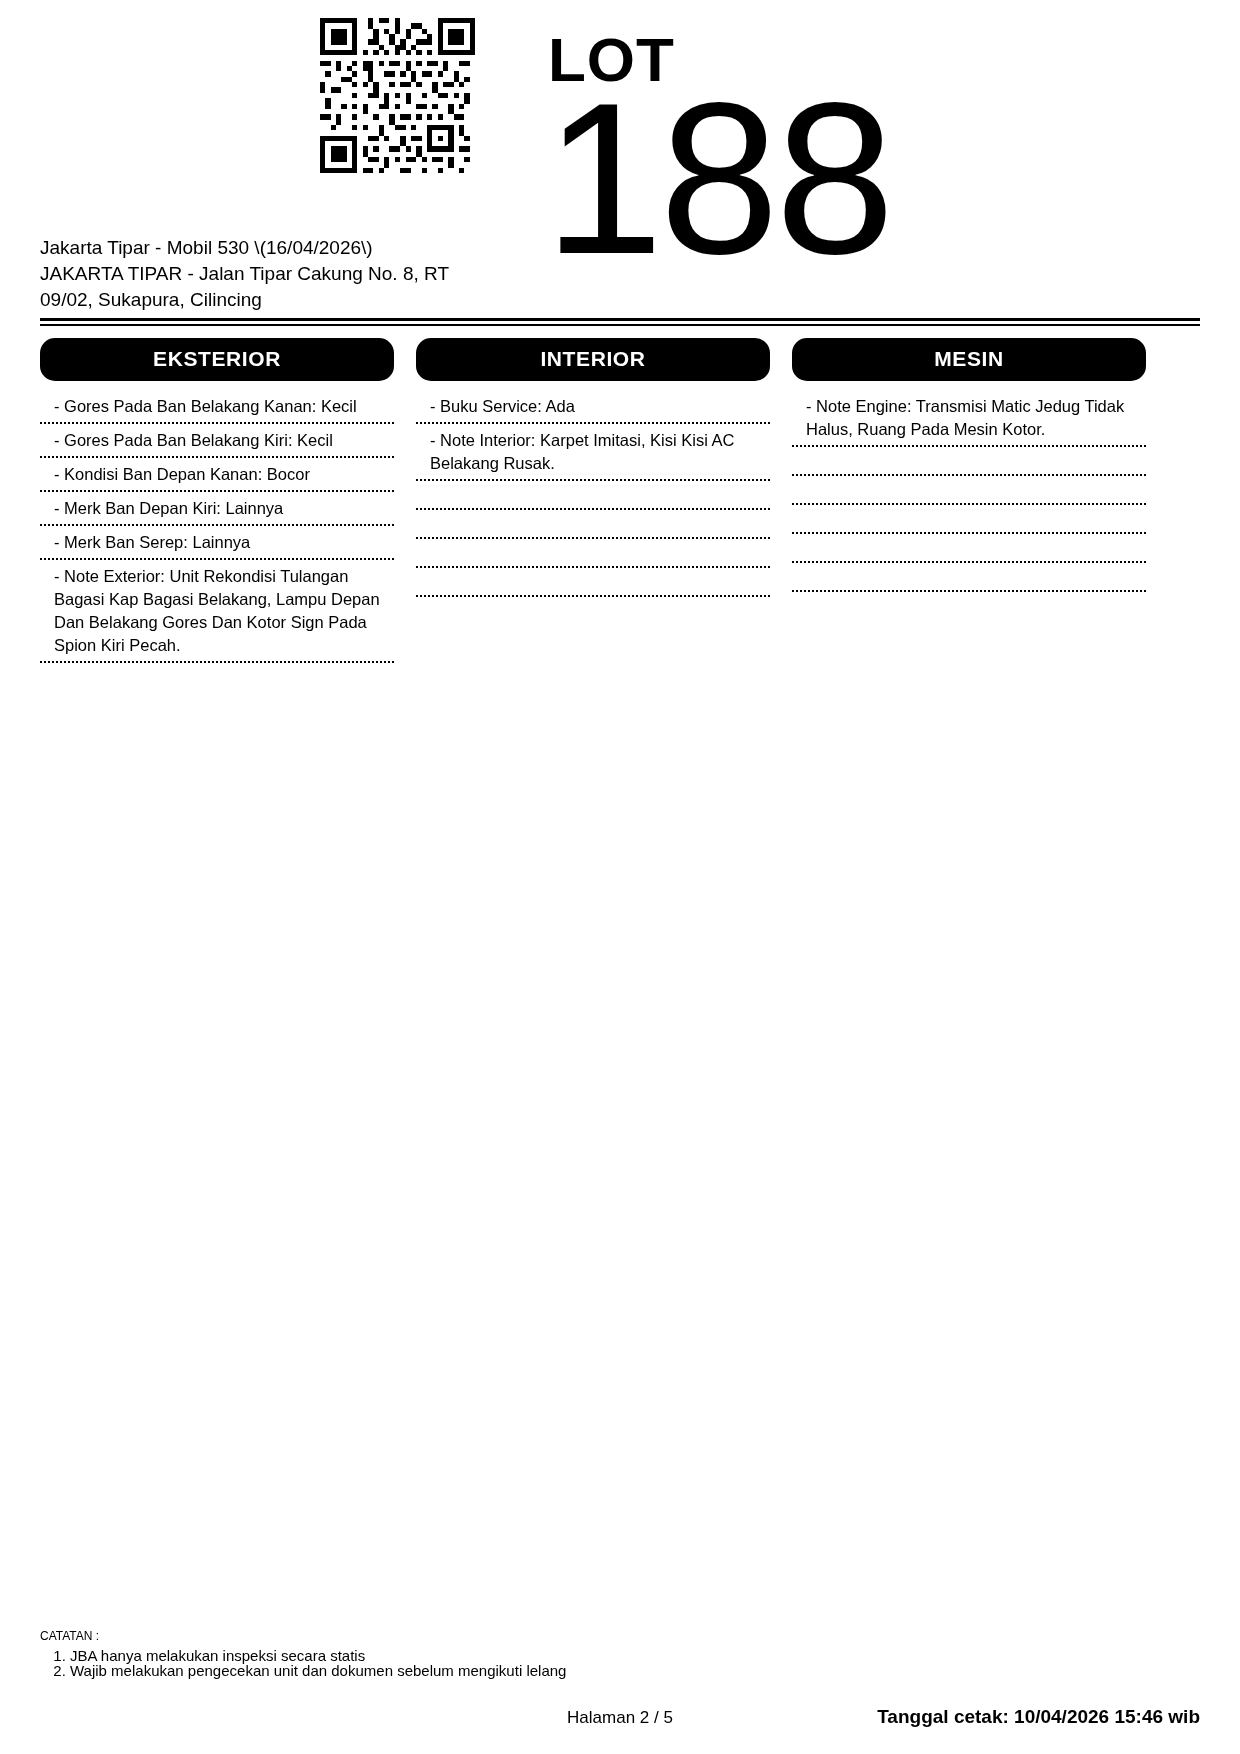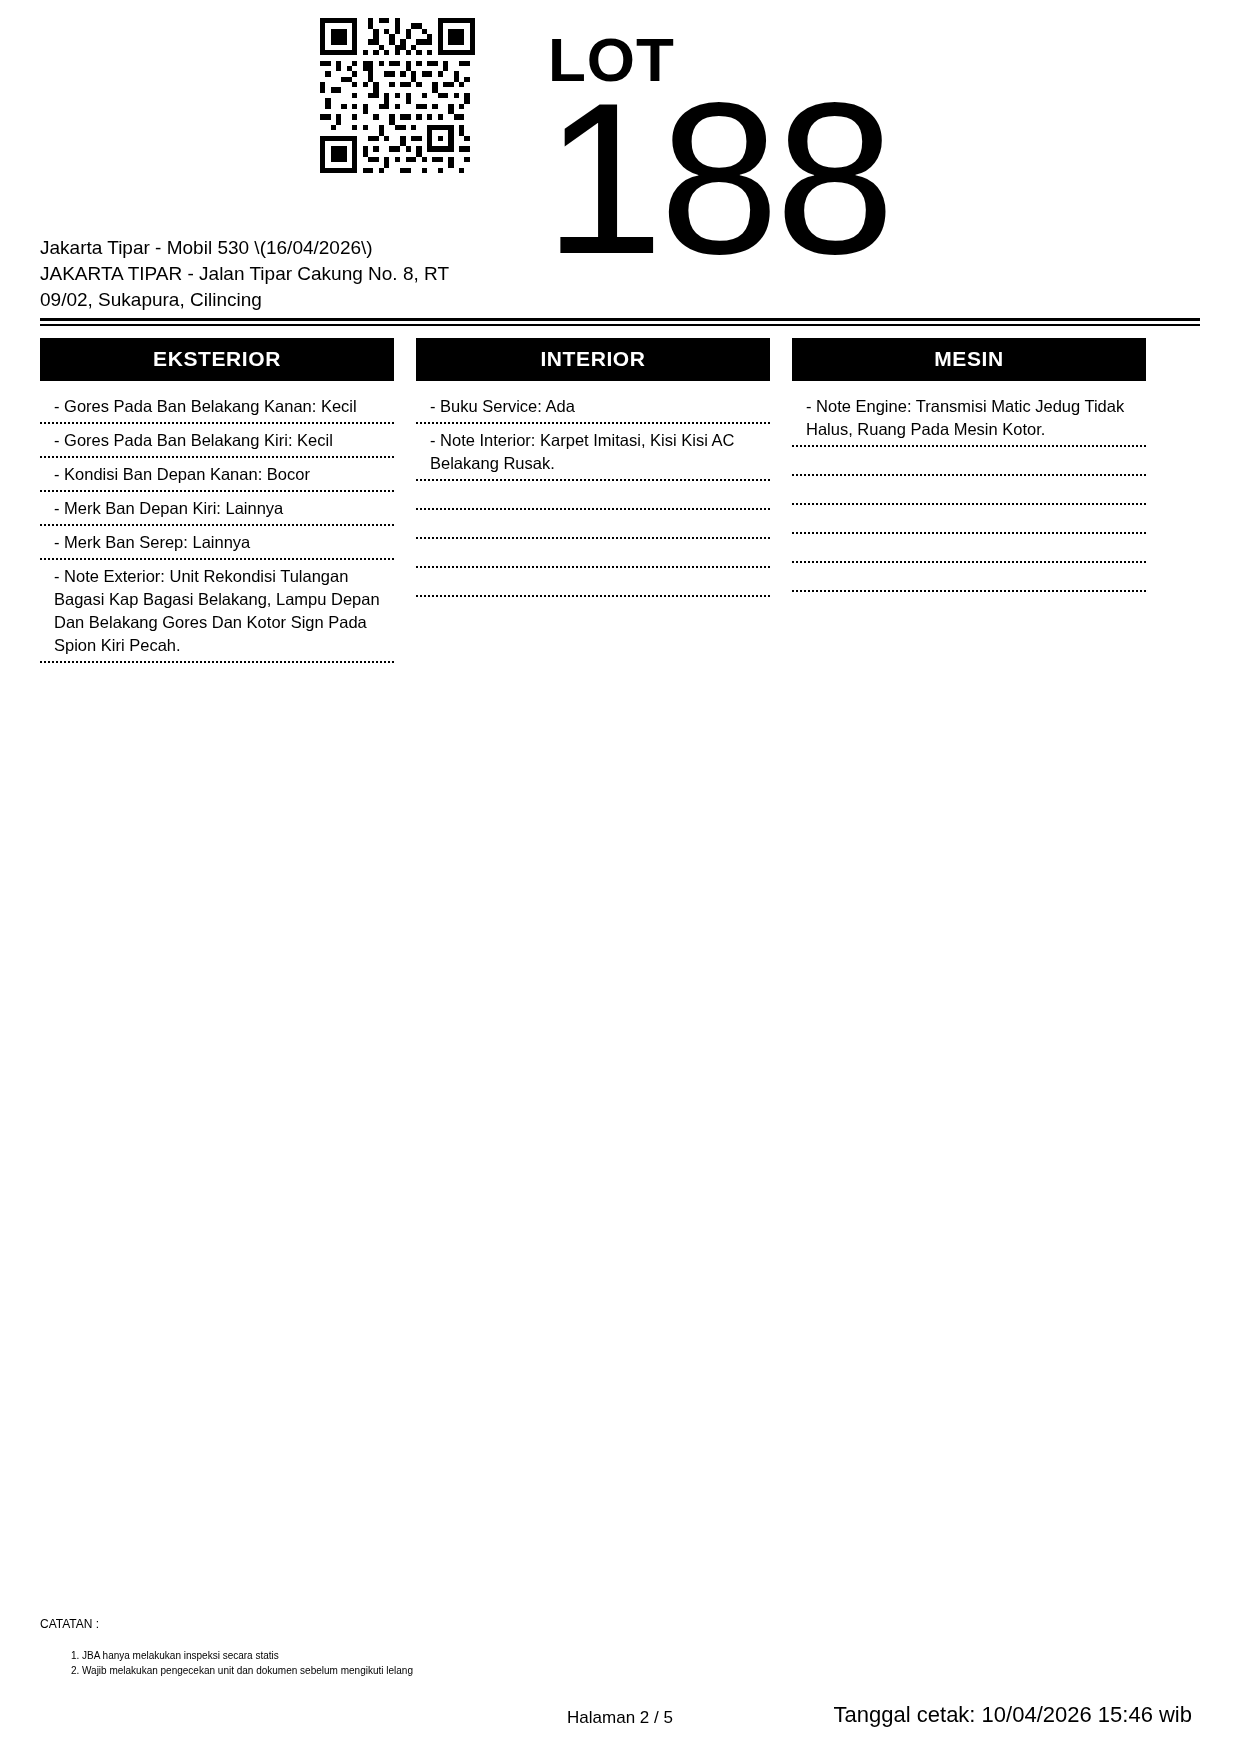"EKSTERIOR" .col-head { border-radius: none -> 15px }
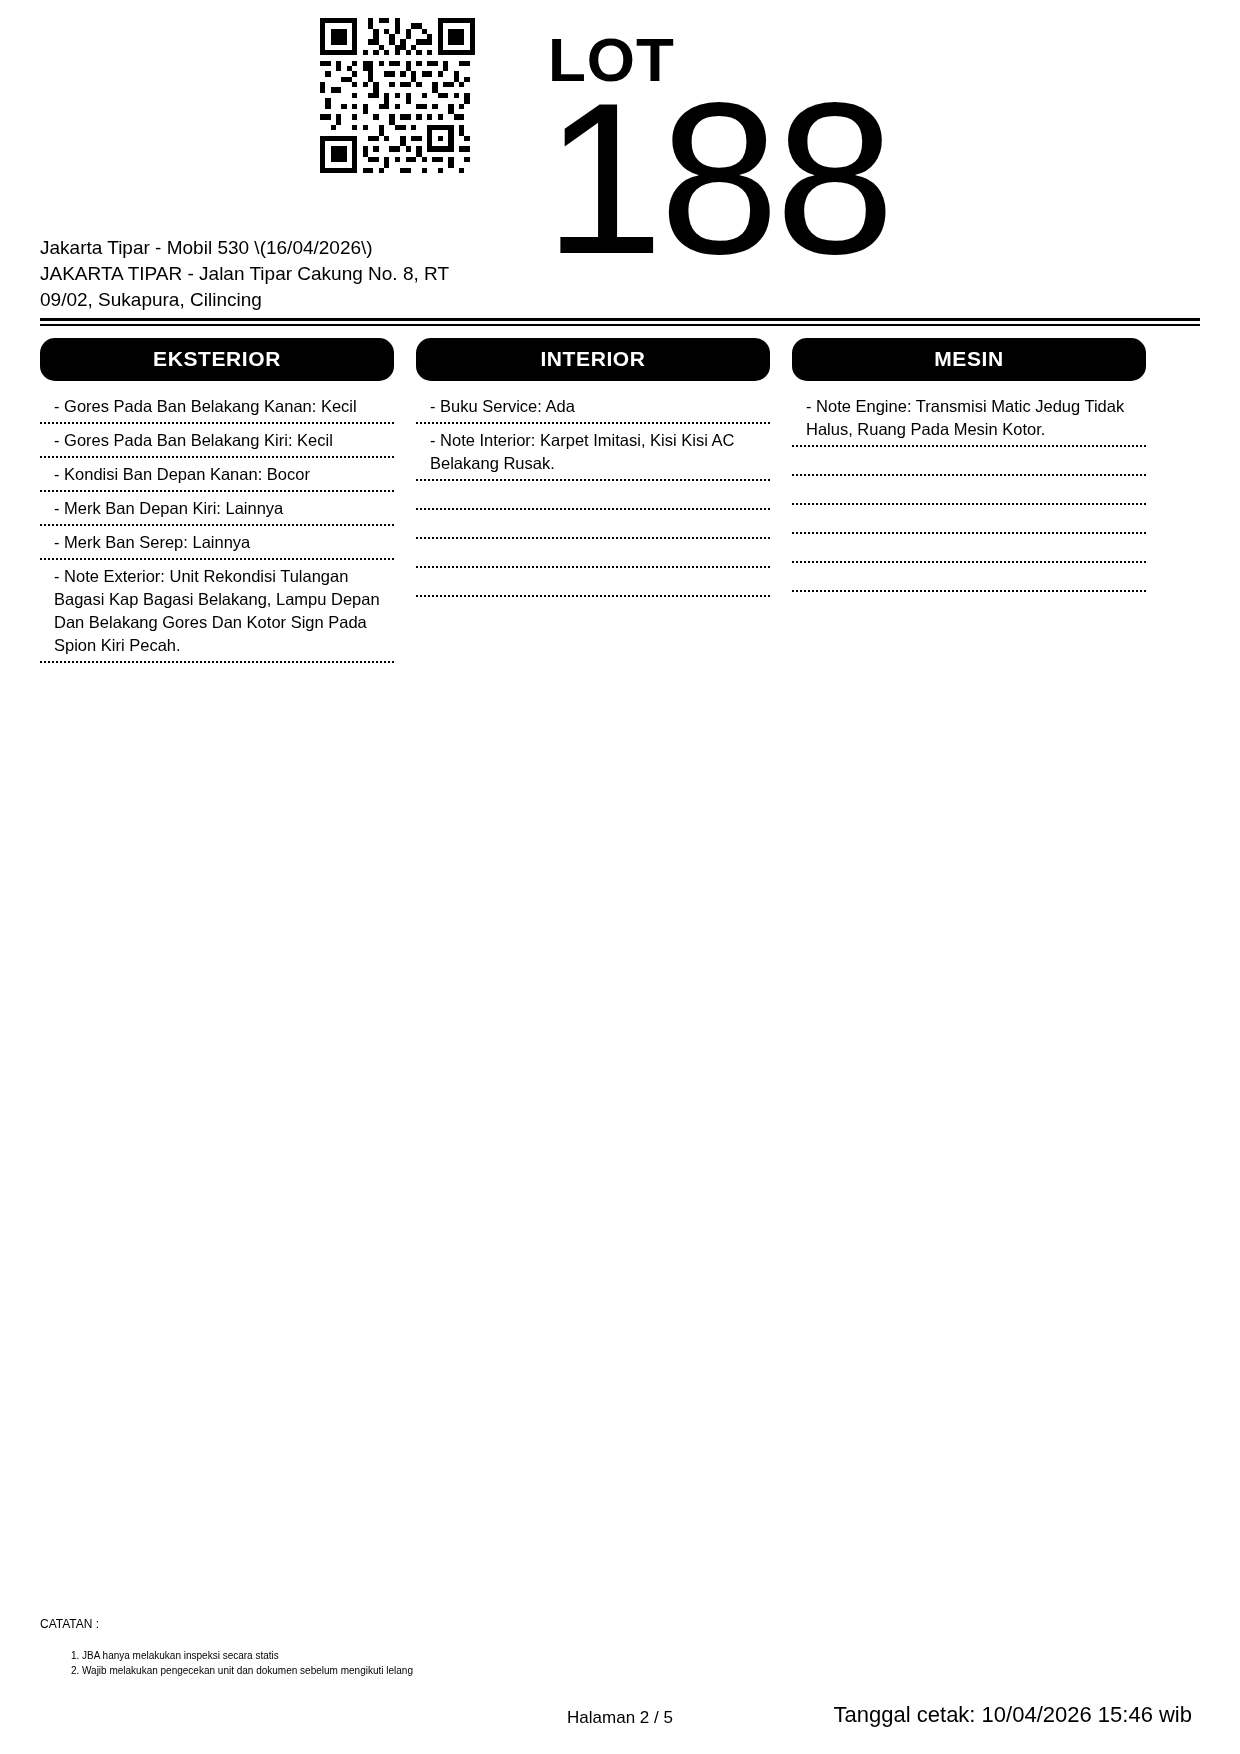"JBA hanya melakukan inspeksi secara" .catatan-list { font-size: 10px -> 15px; margin: 16px -> 4px }
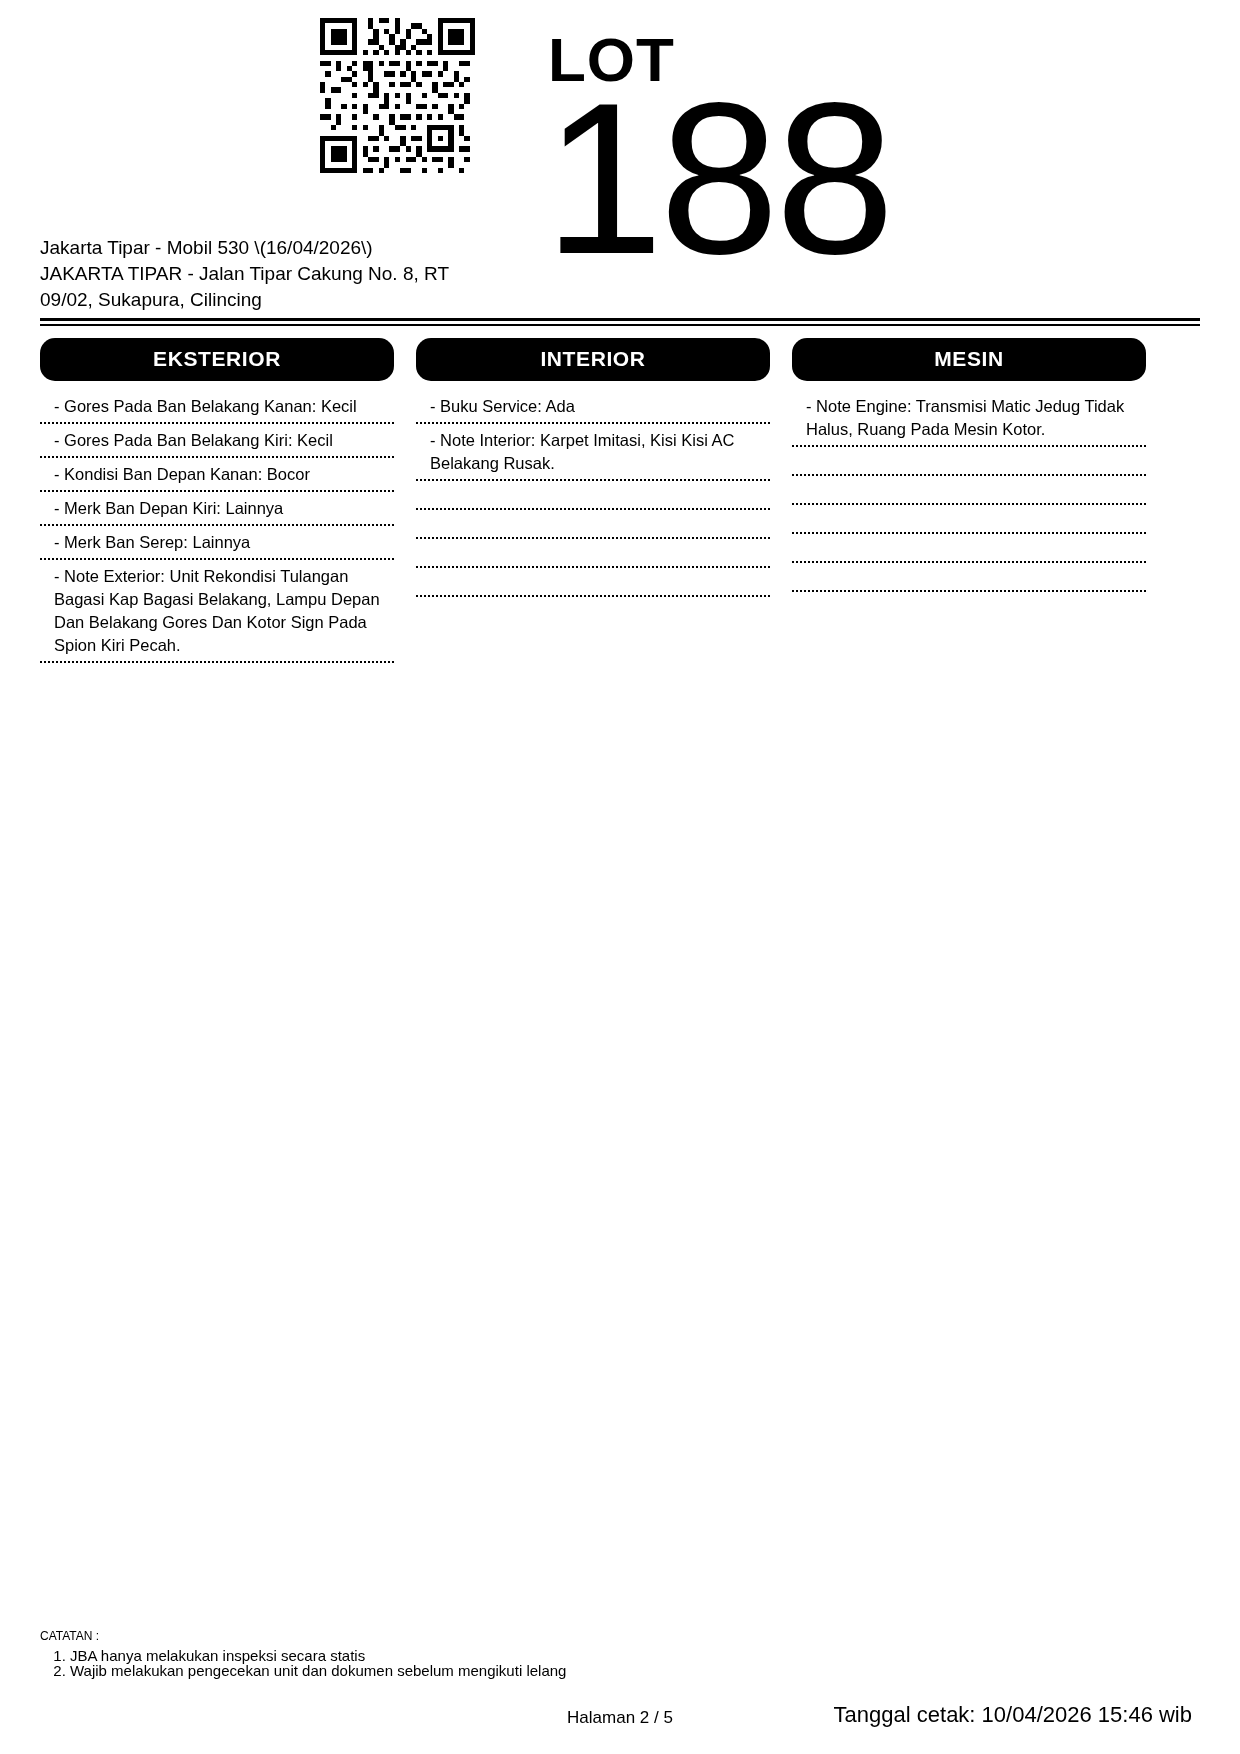"Tanggal cetak: 10/04/2026 15:46 wib" .print-date { font-size: 22px -> 19px; font-weight: none -> bold; right: 8px -> 0 }
